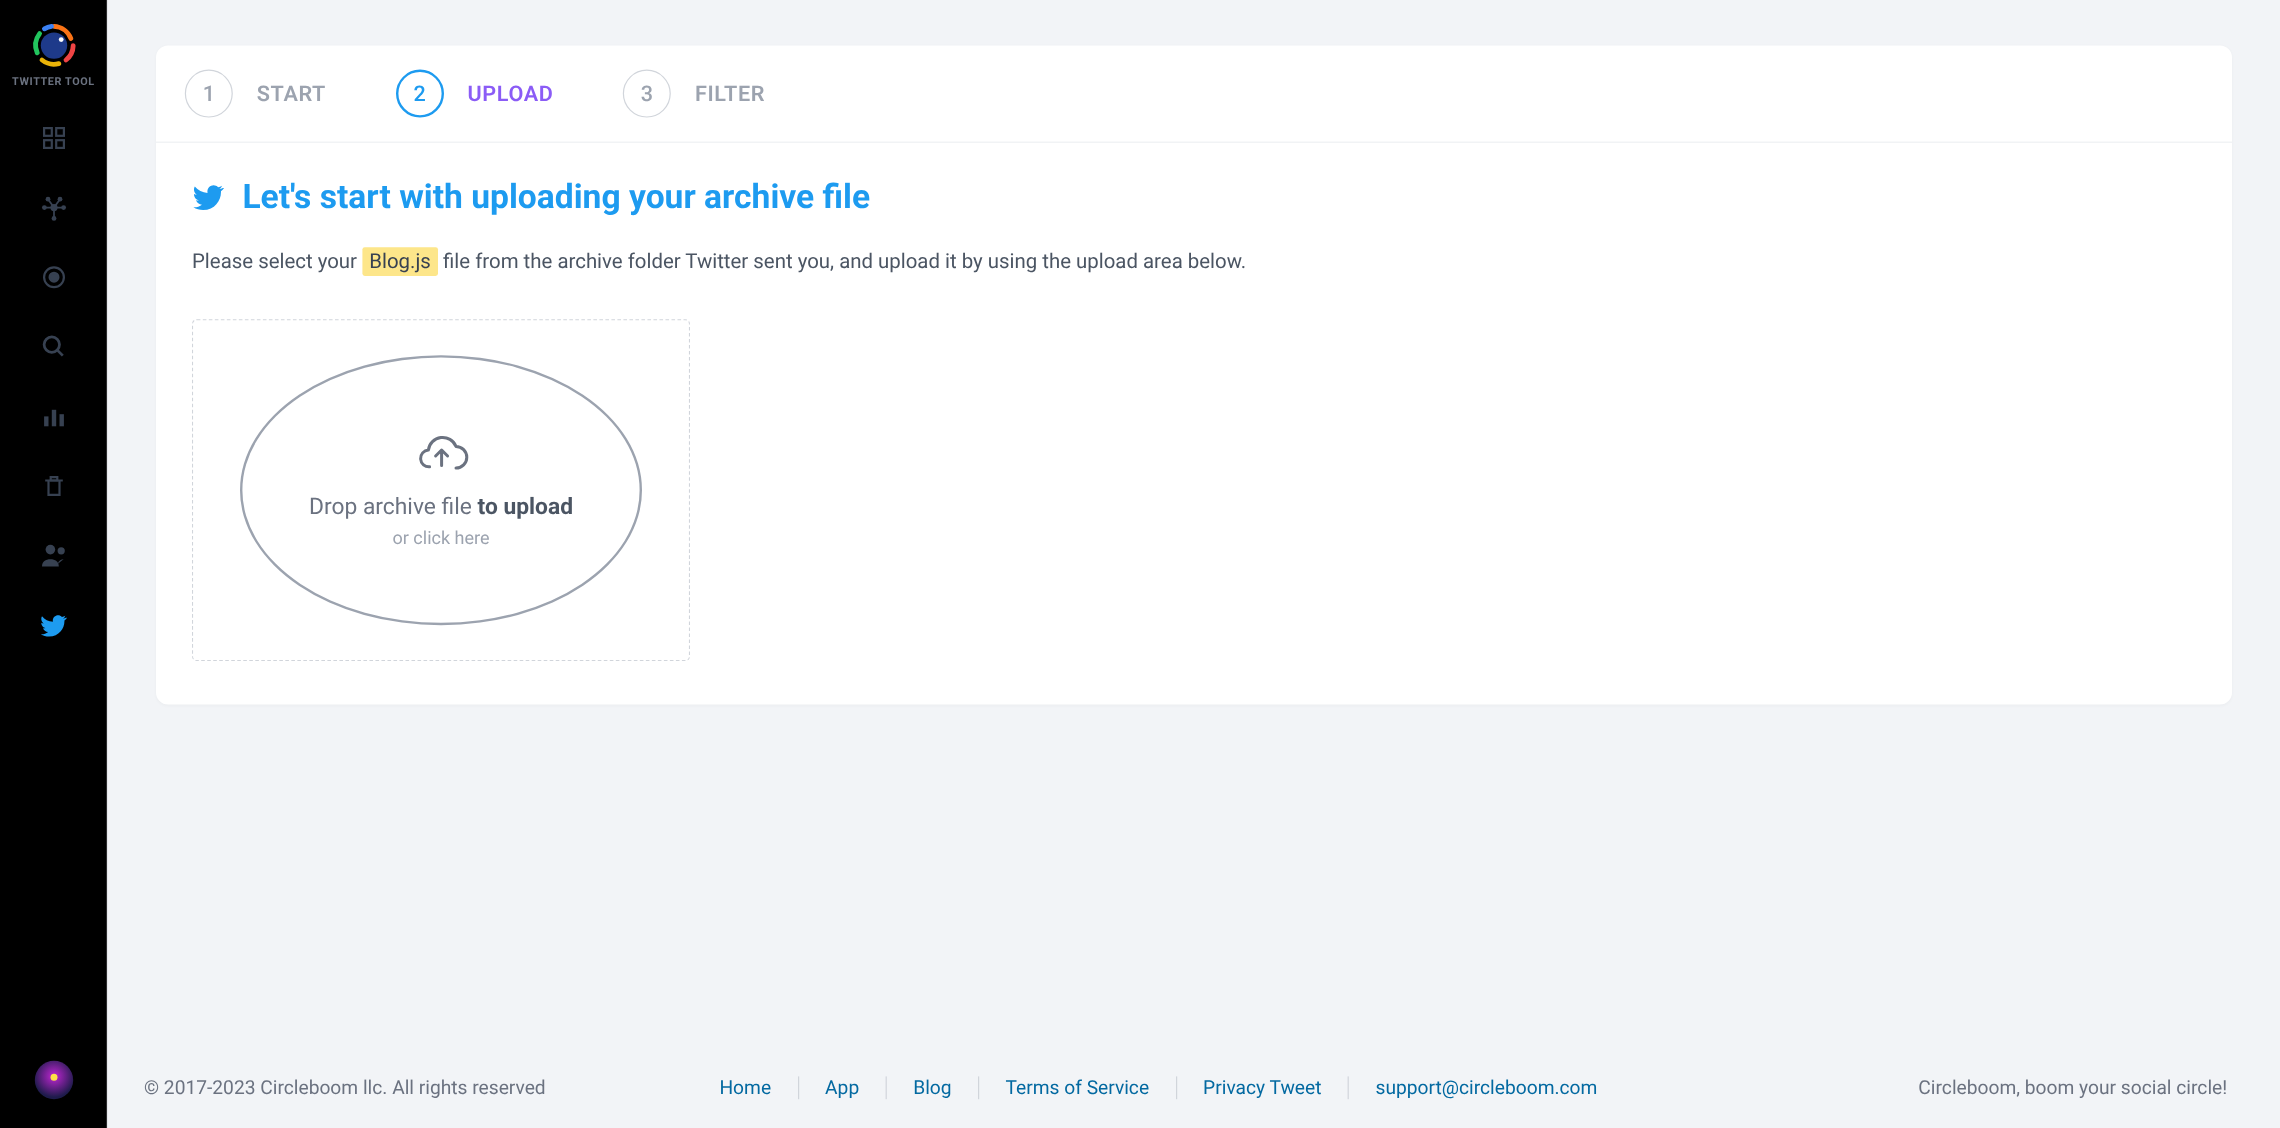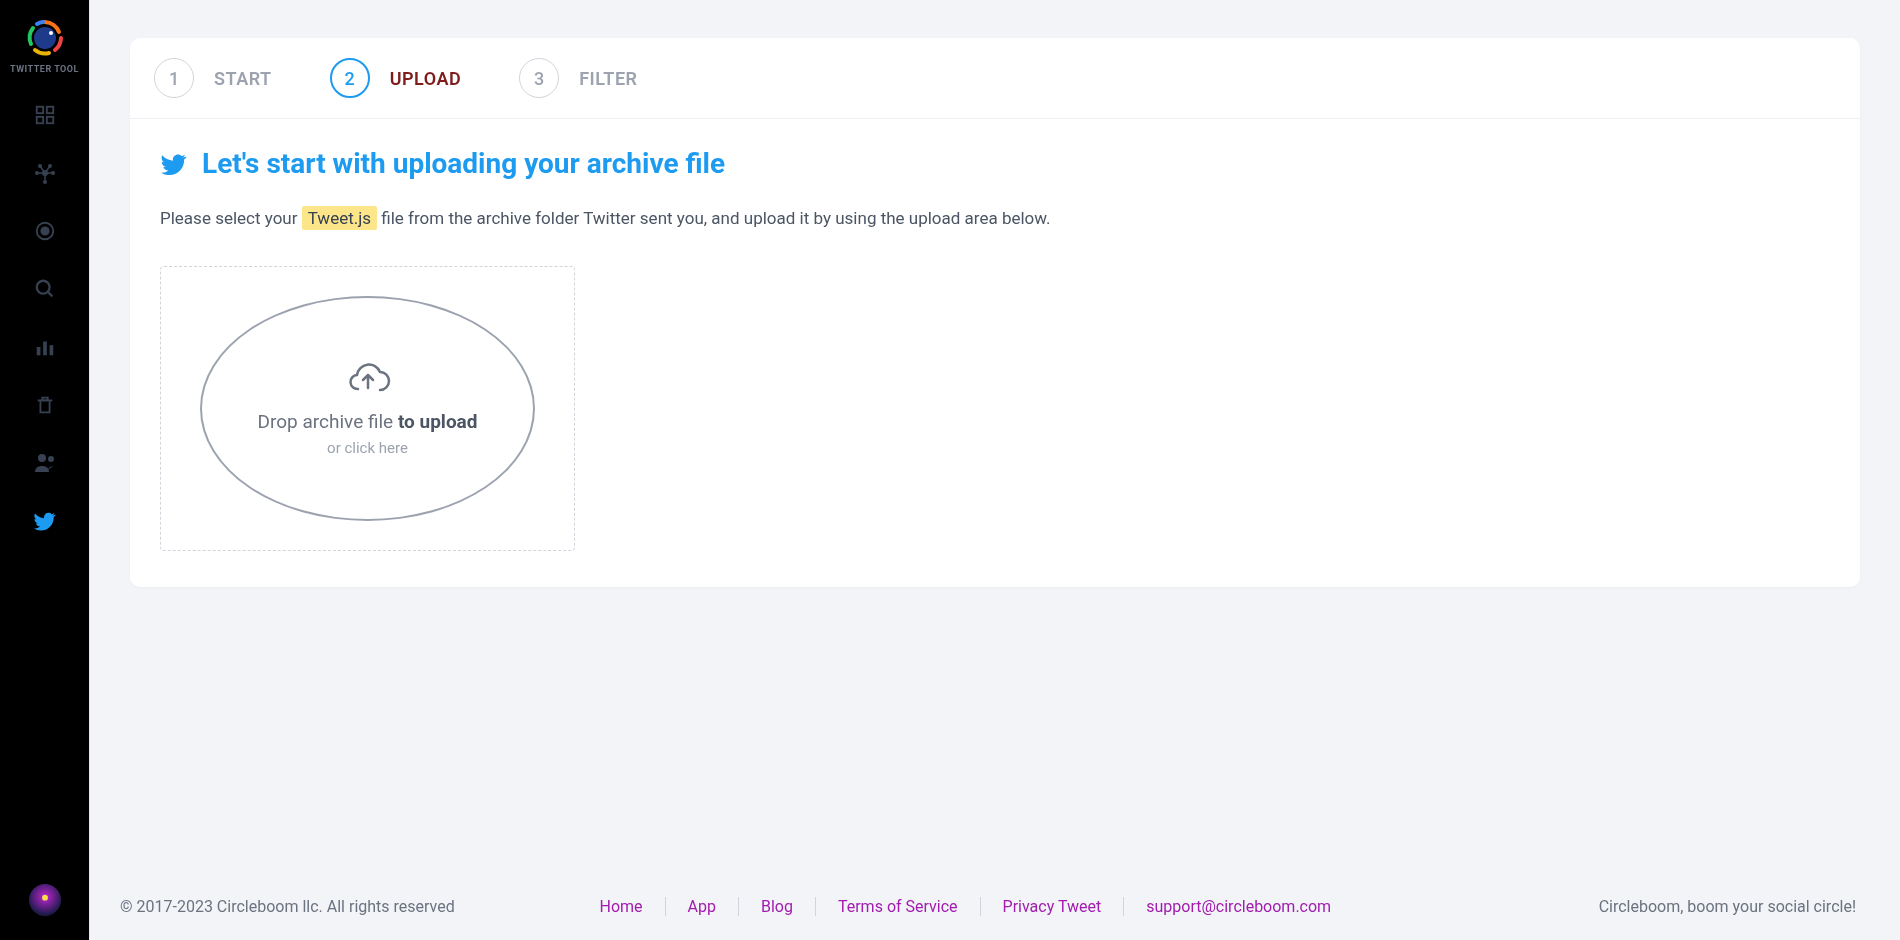"UPLOAD" .step.active .step-label { color: #7f1d1d -> #8b5cf6 }
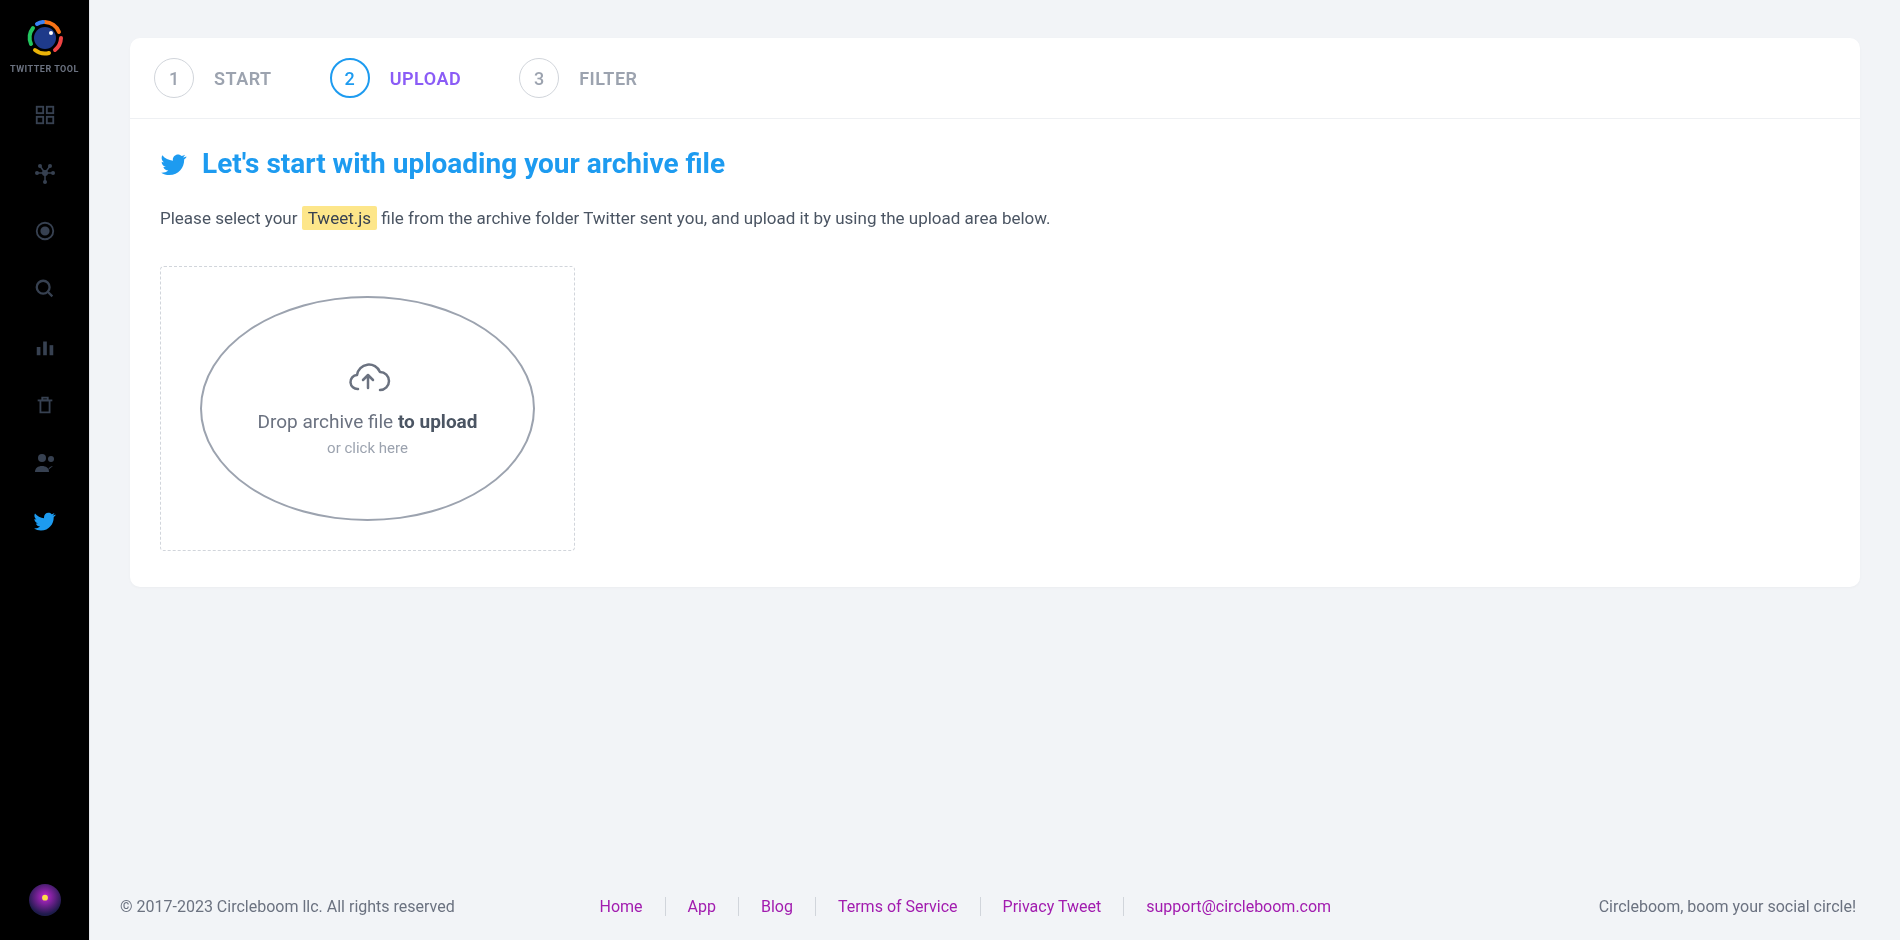"Tweet.js" span.hl { text: Tweet.js -> Blog.js }
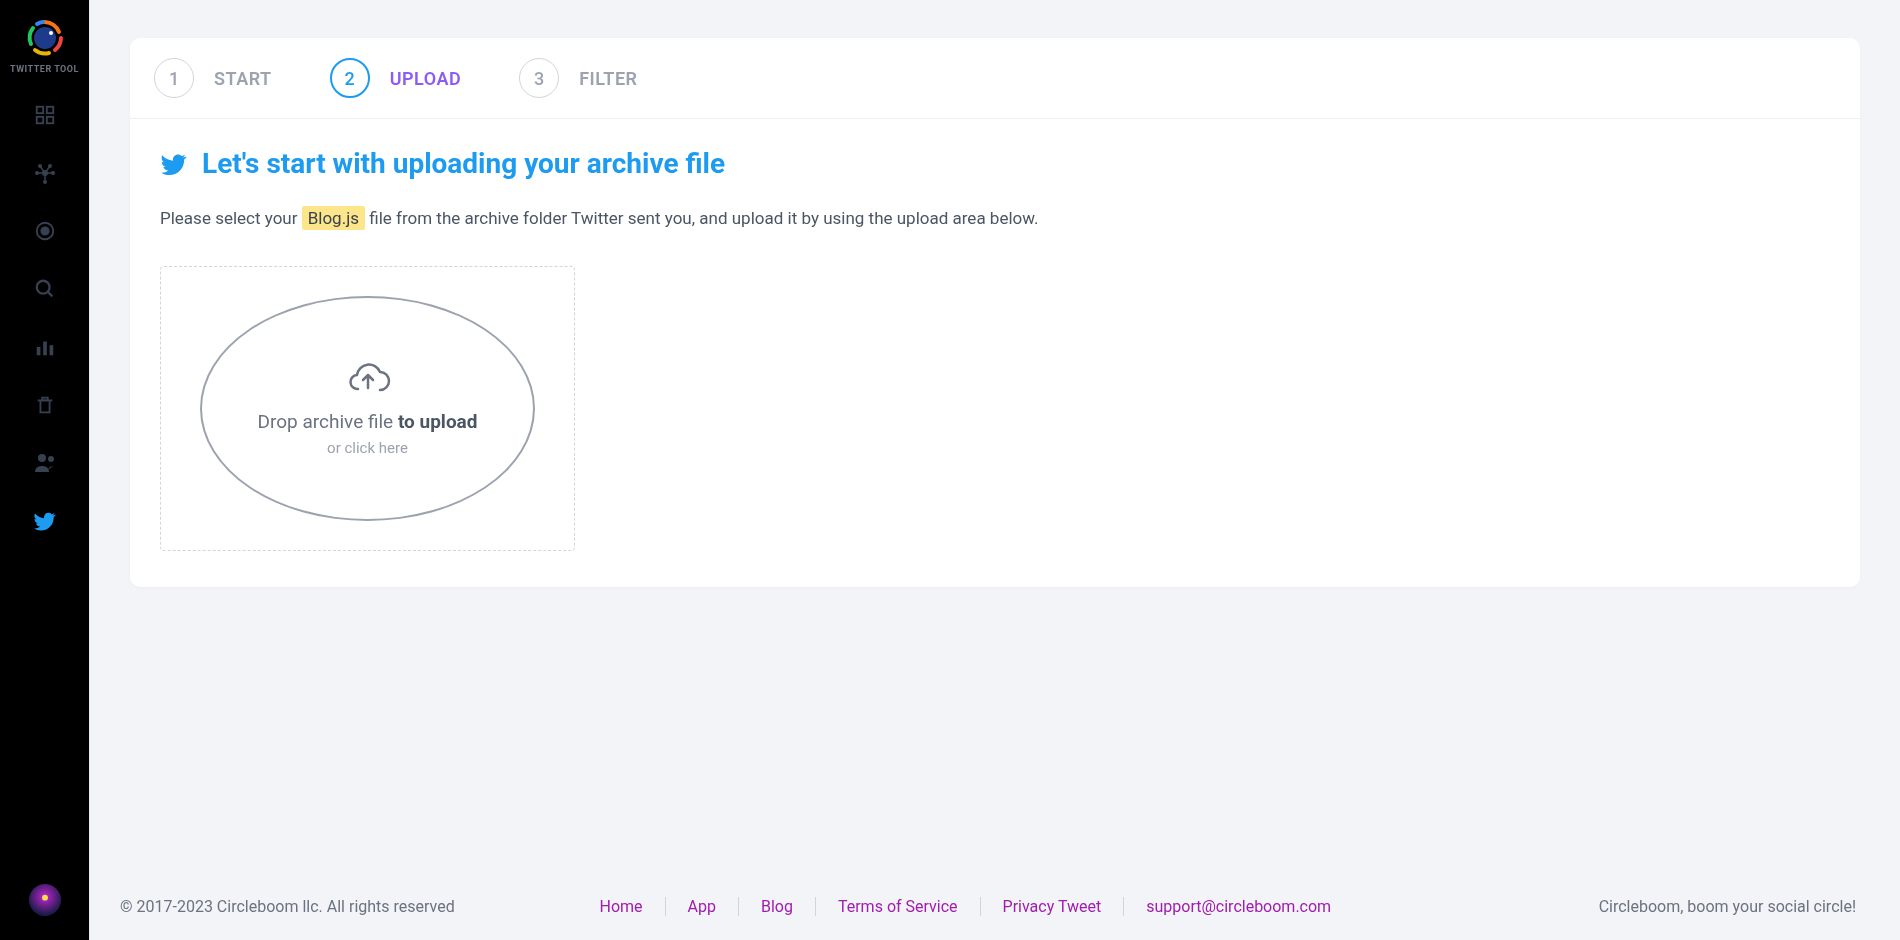"Home" .footer-links a { color: #a21caf -> #0369a1 }
